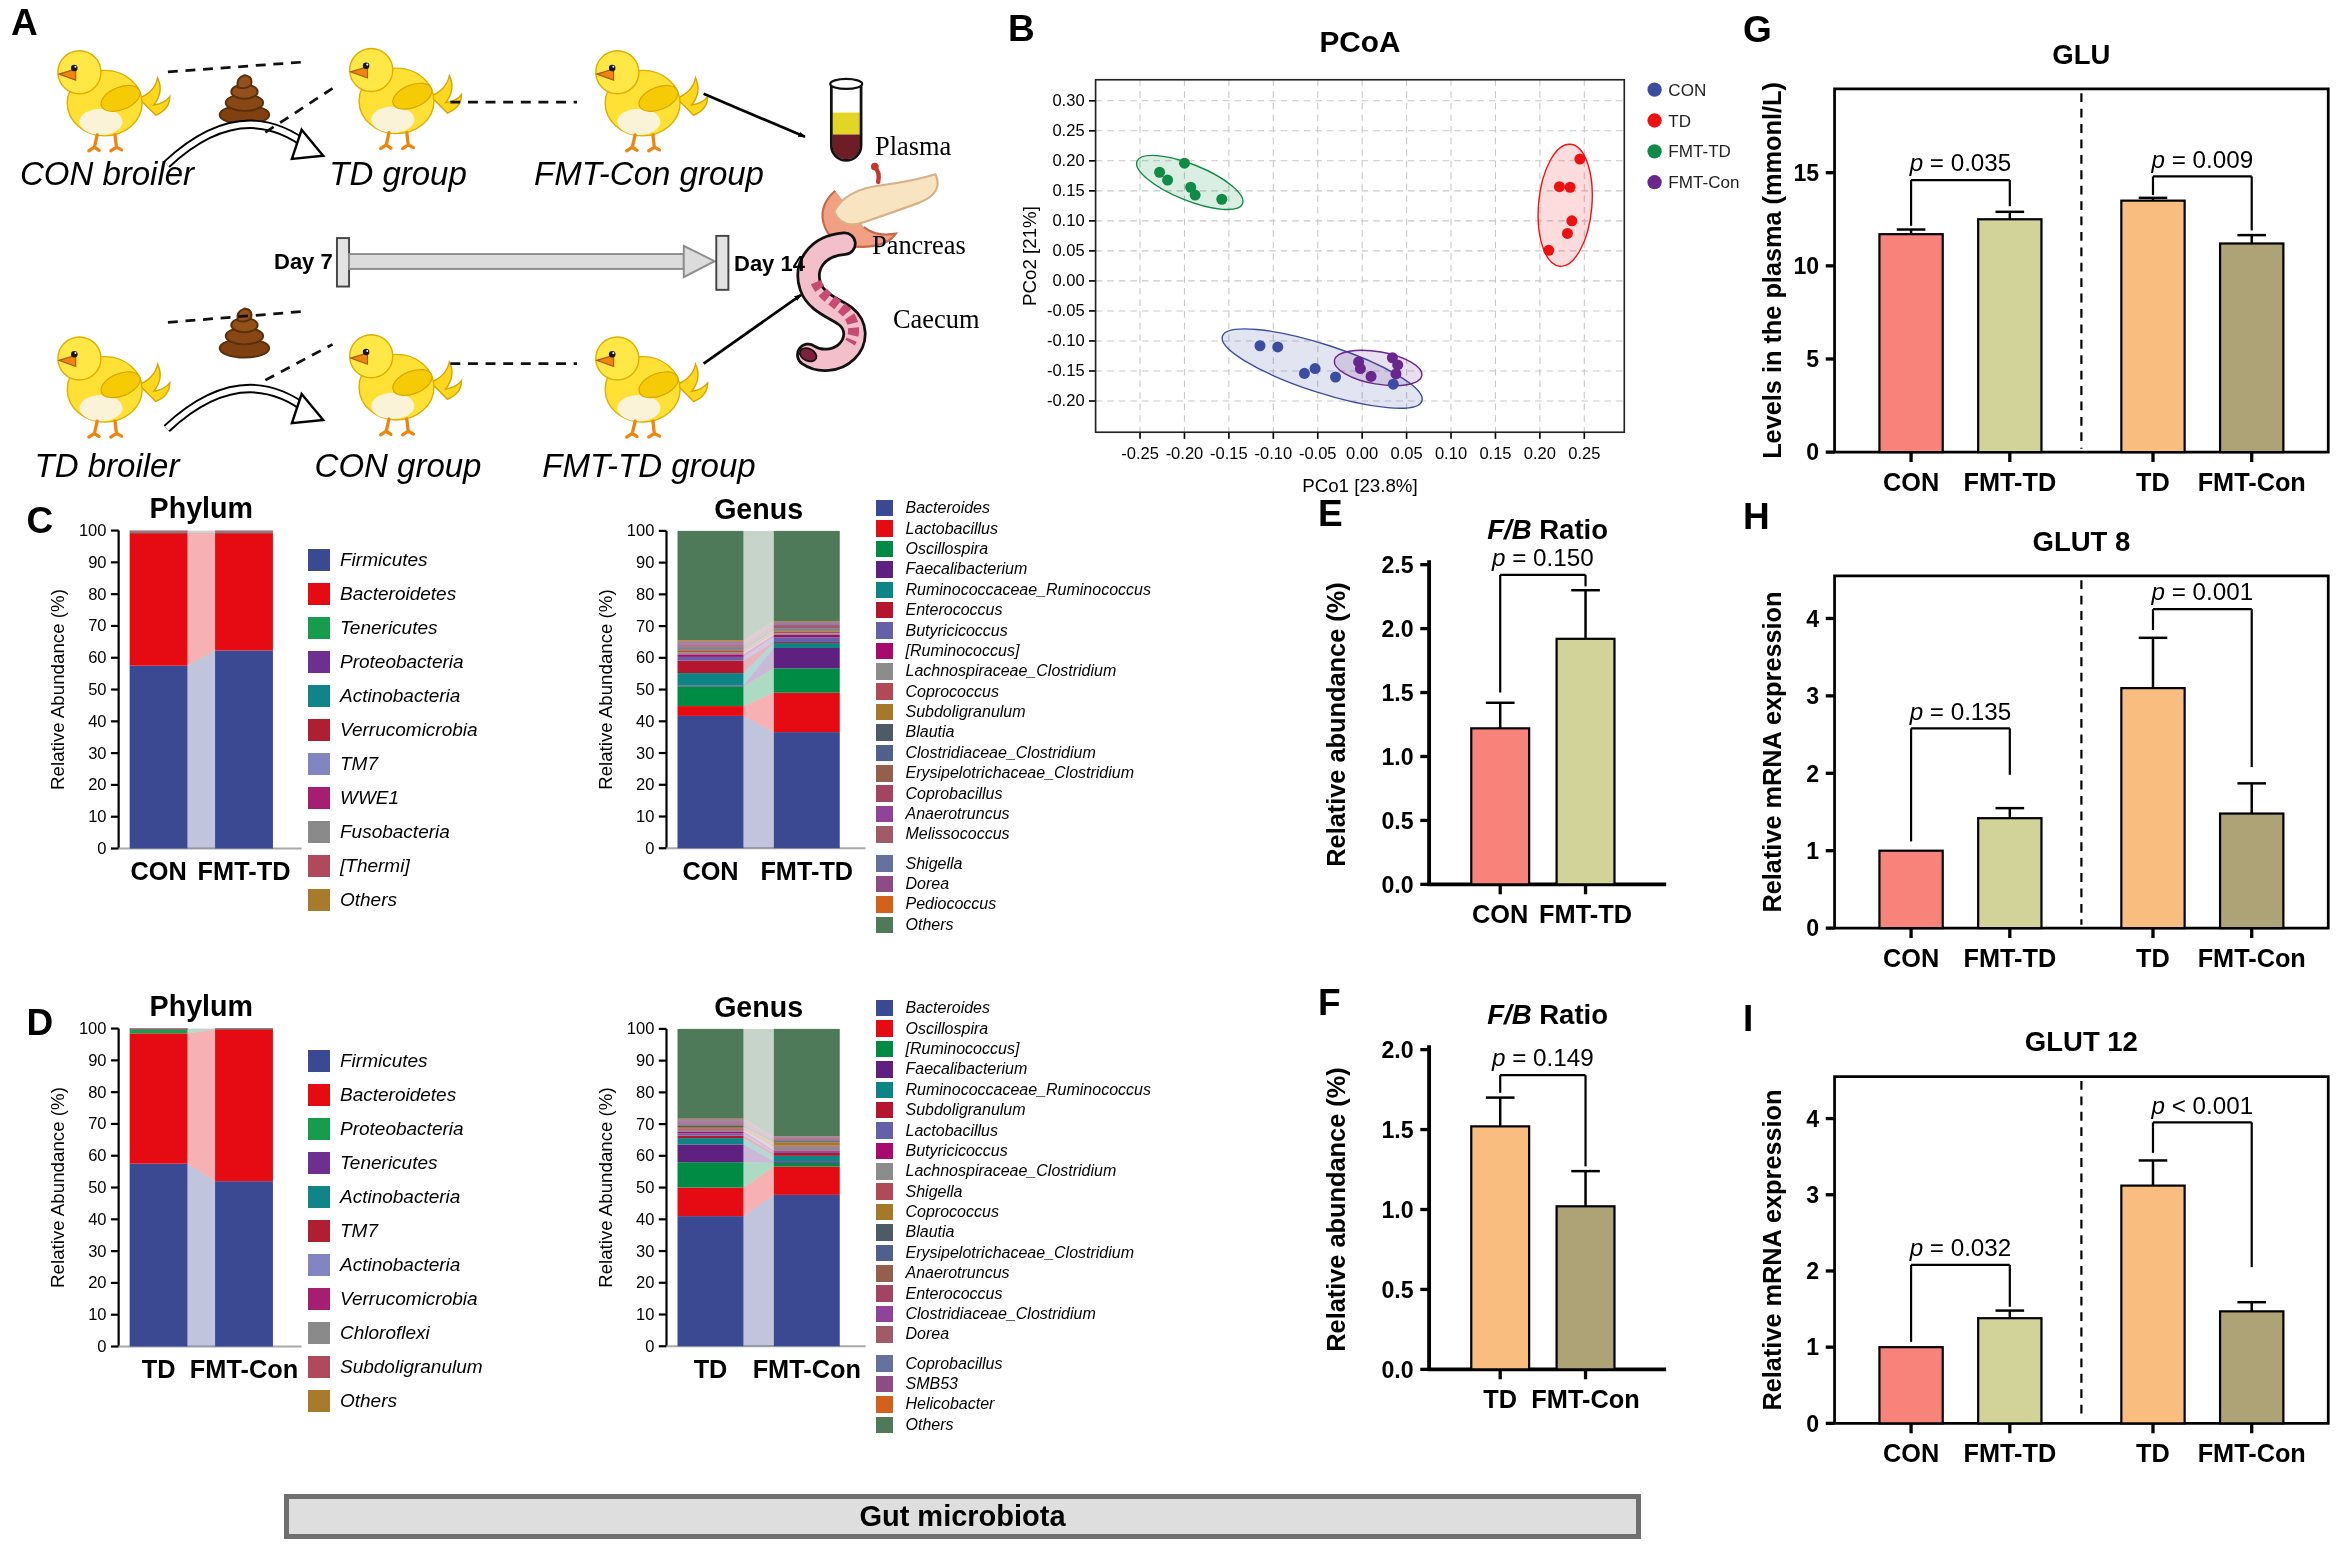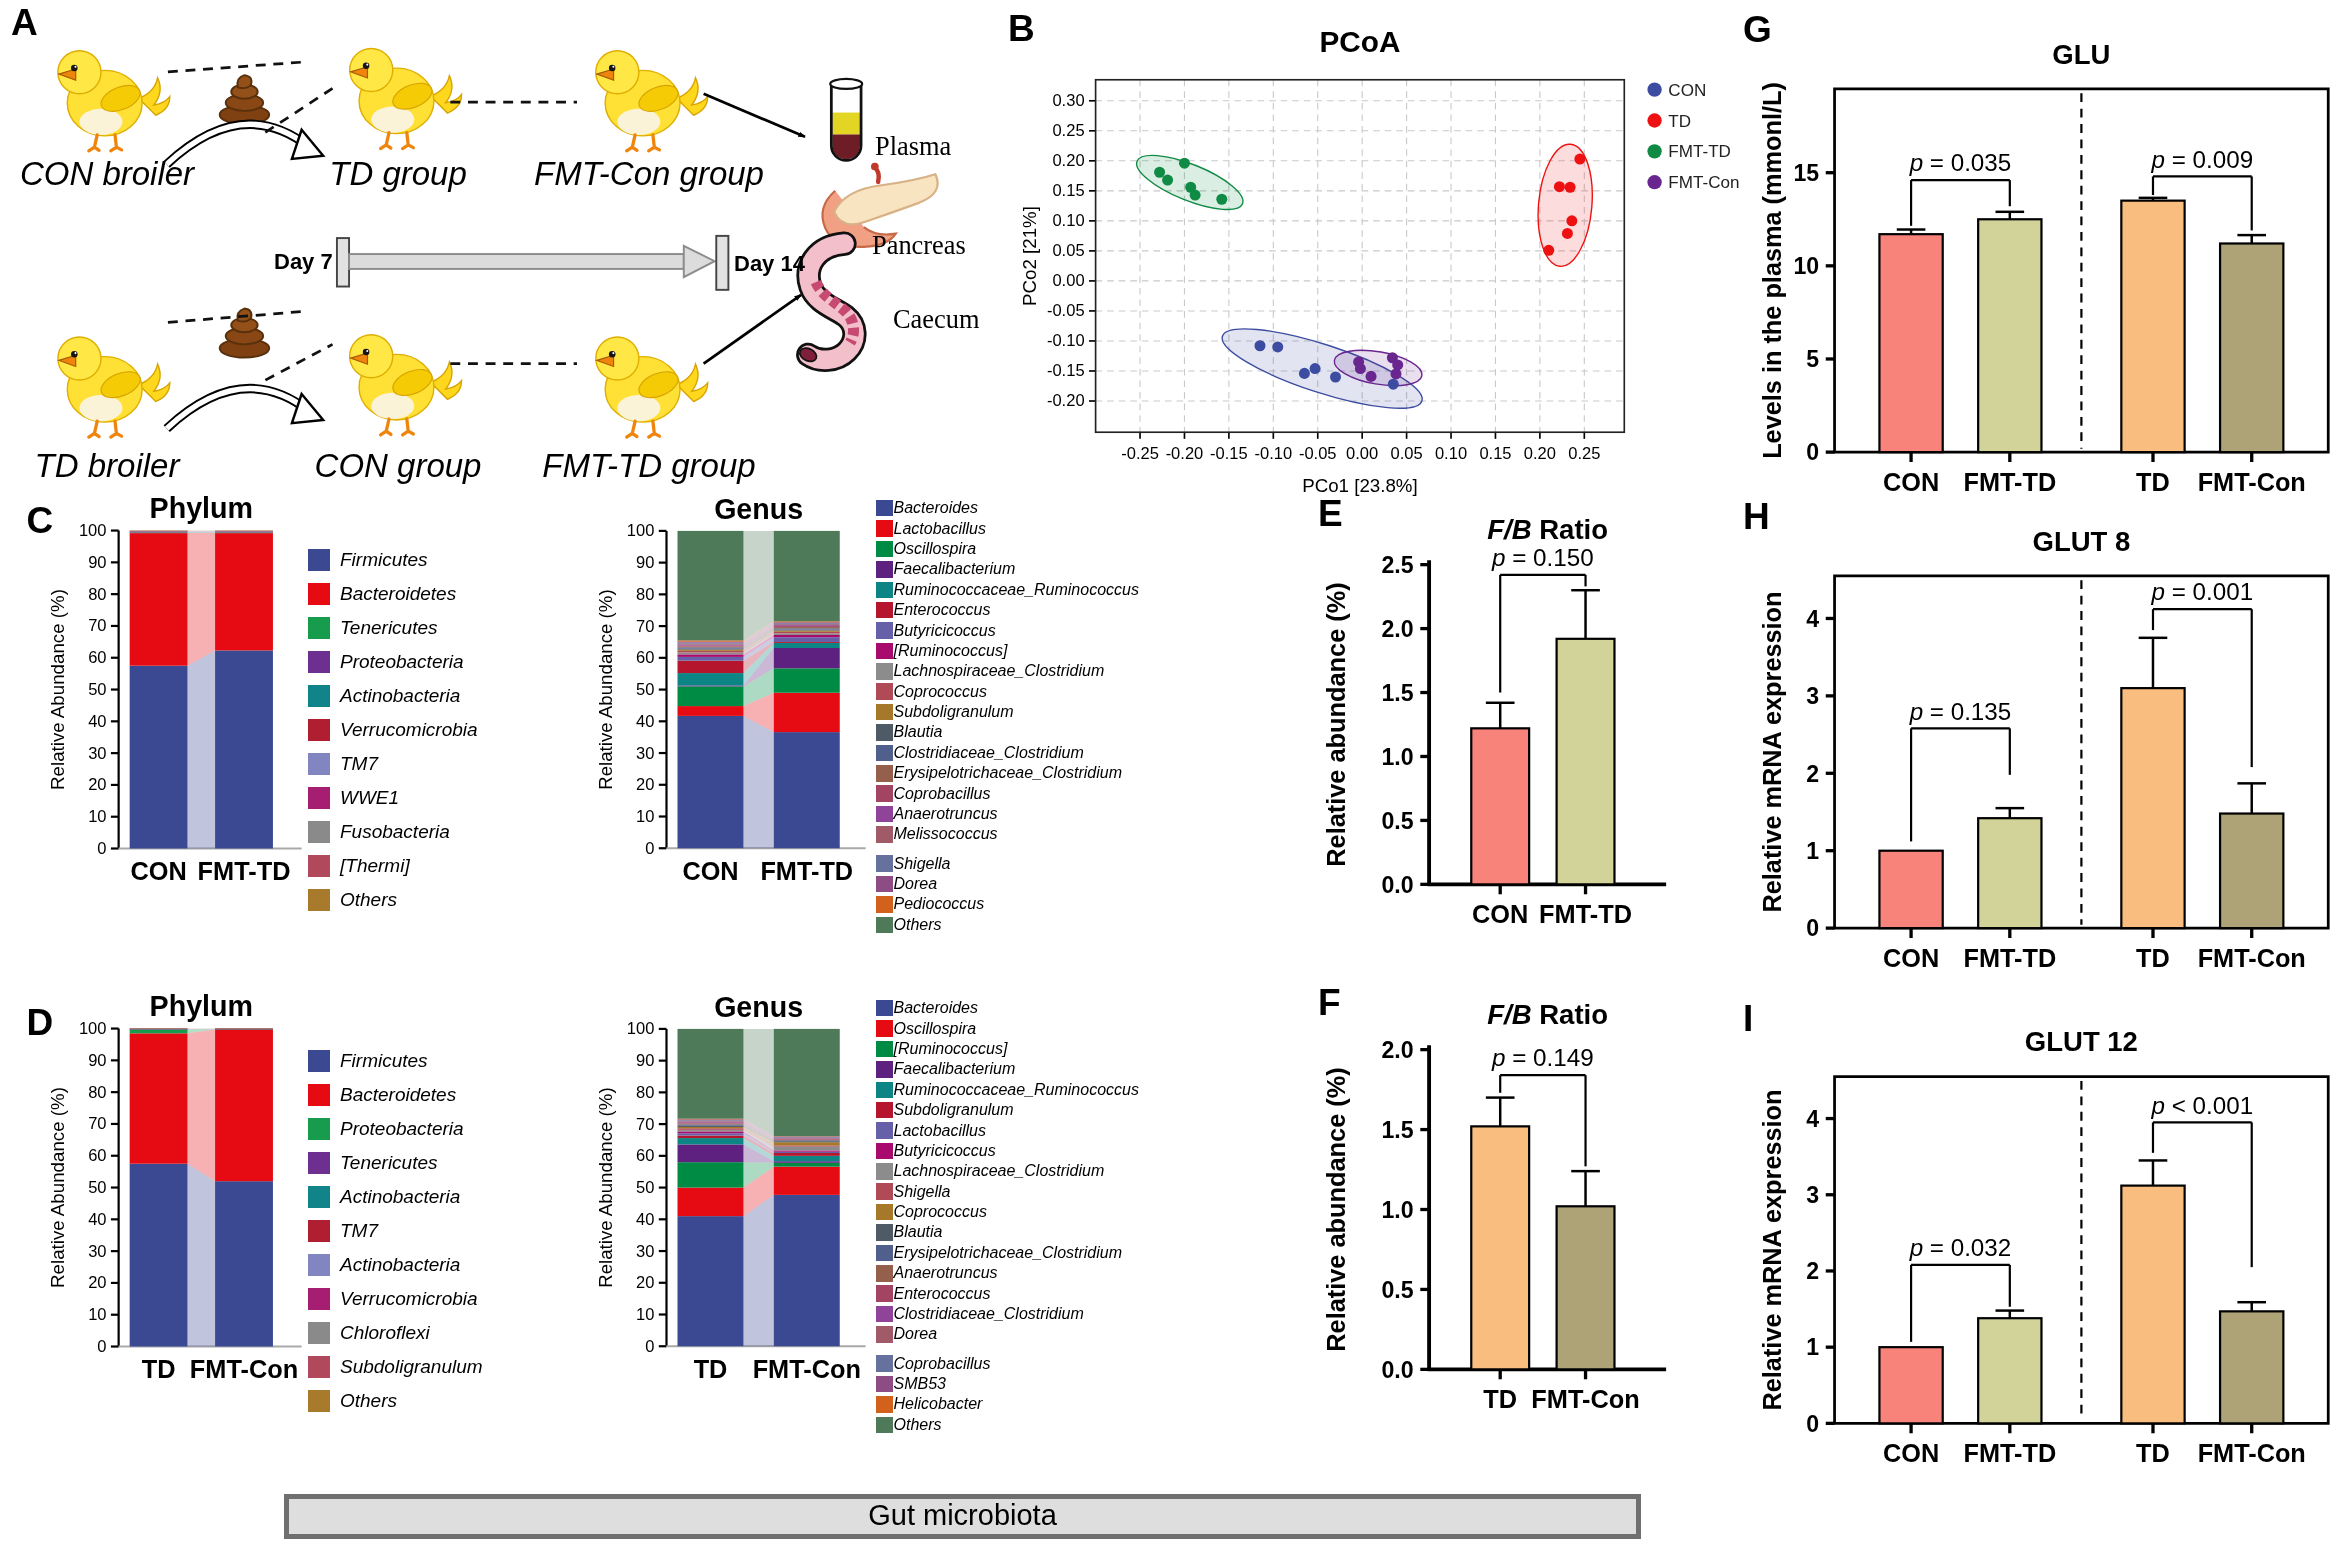"Bacteroides" .leg-sm .item { gap: 1px -> 13px }
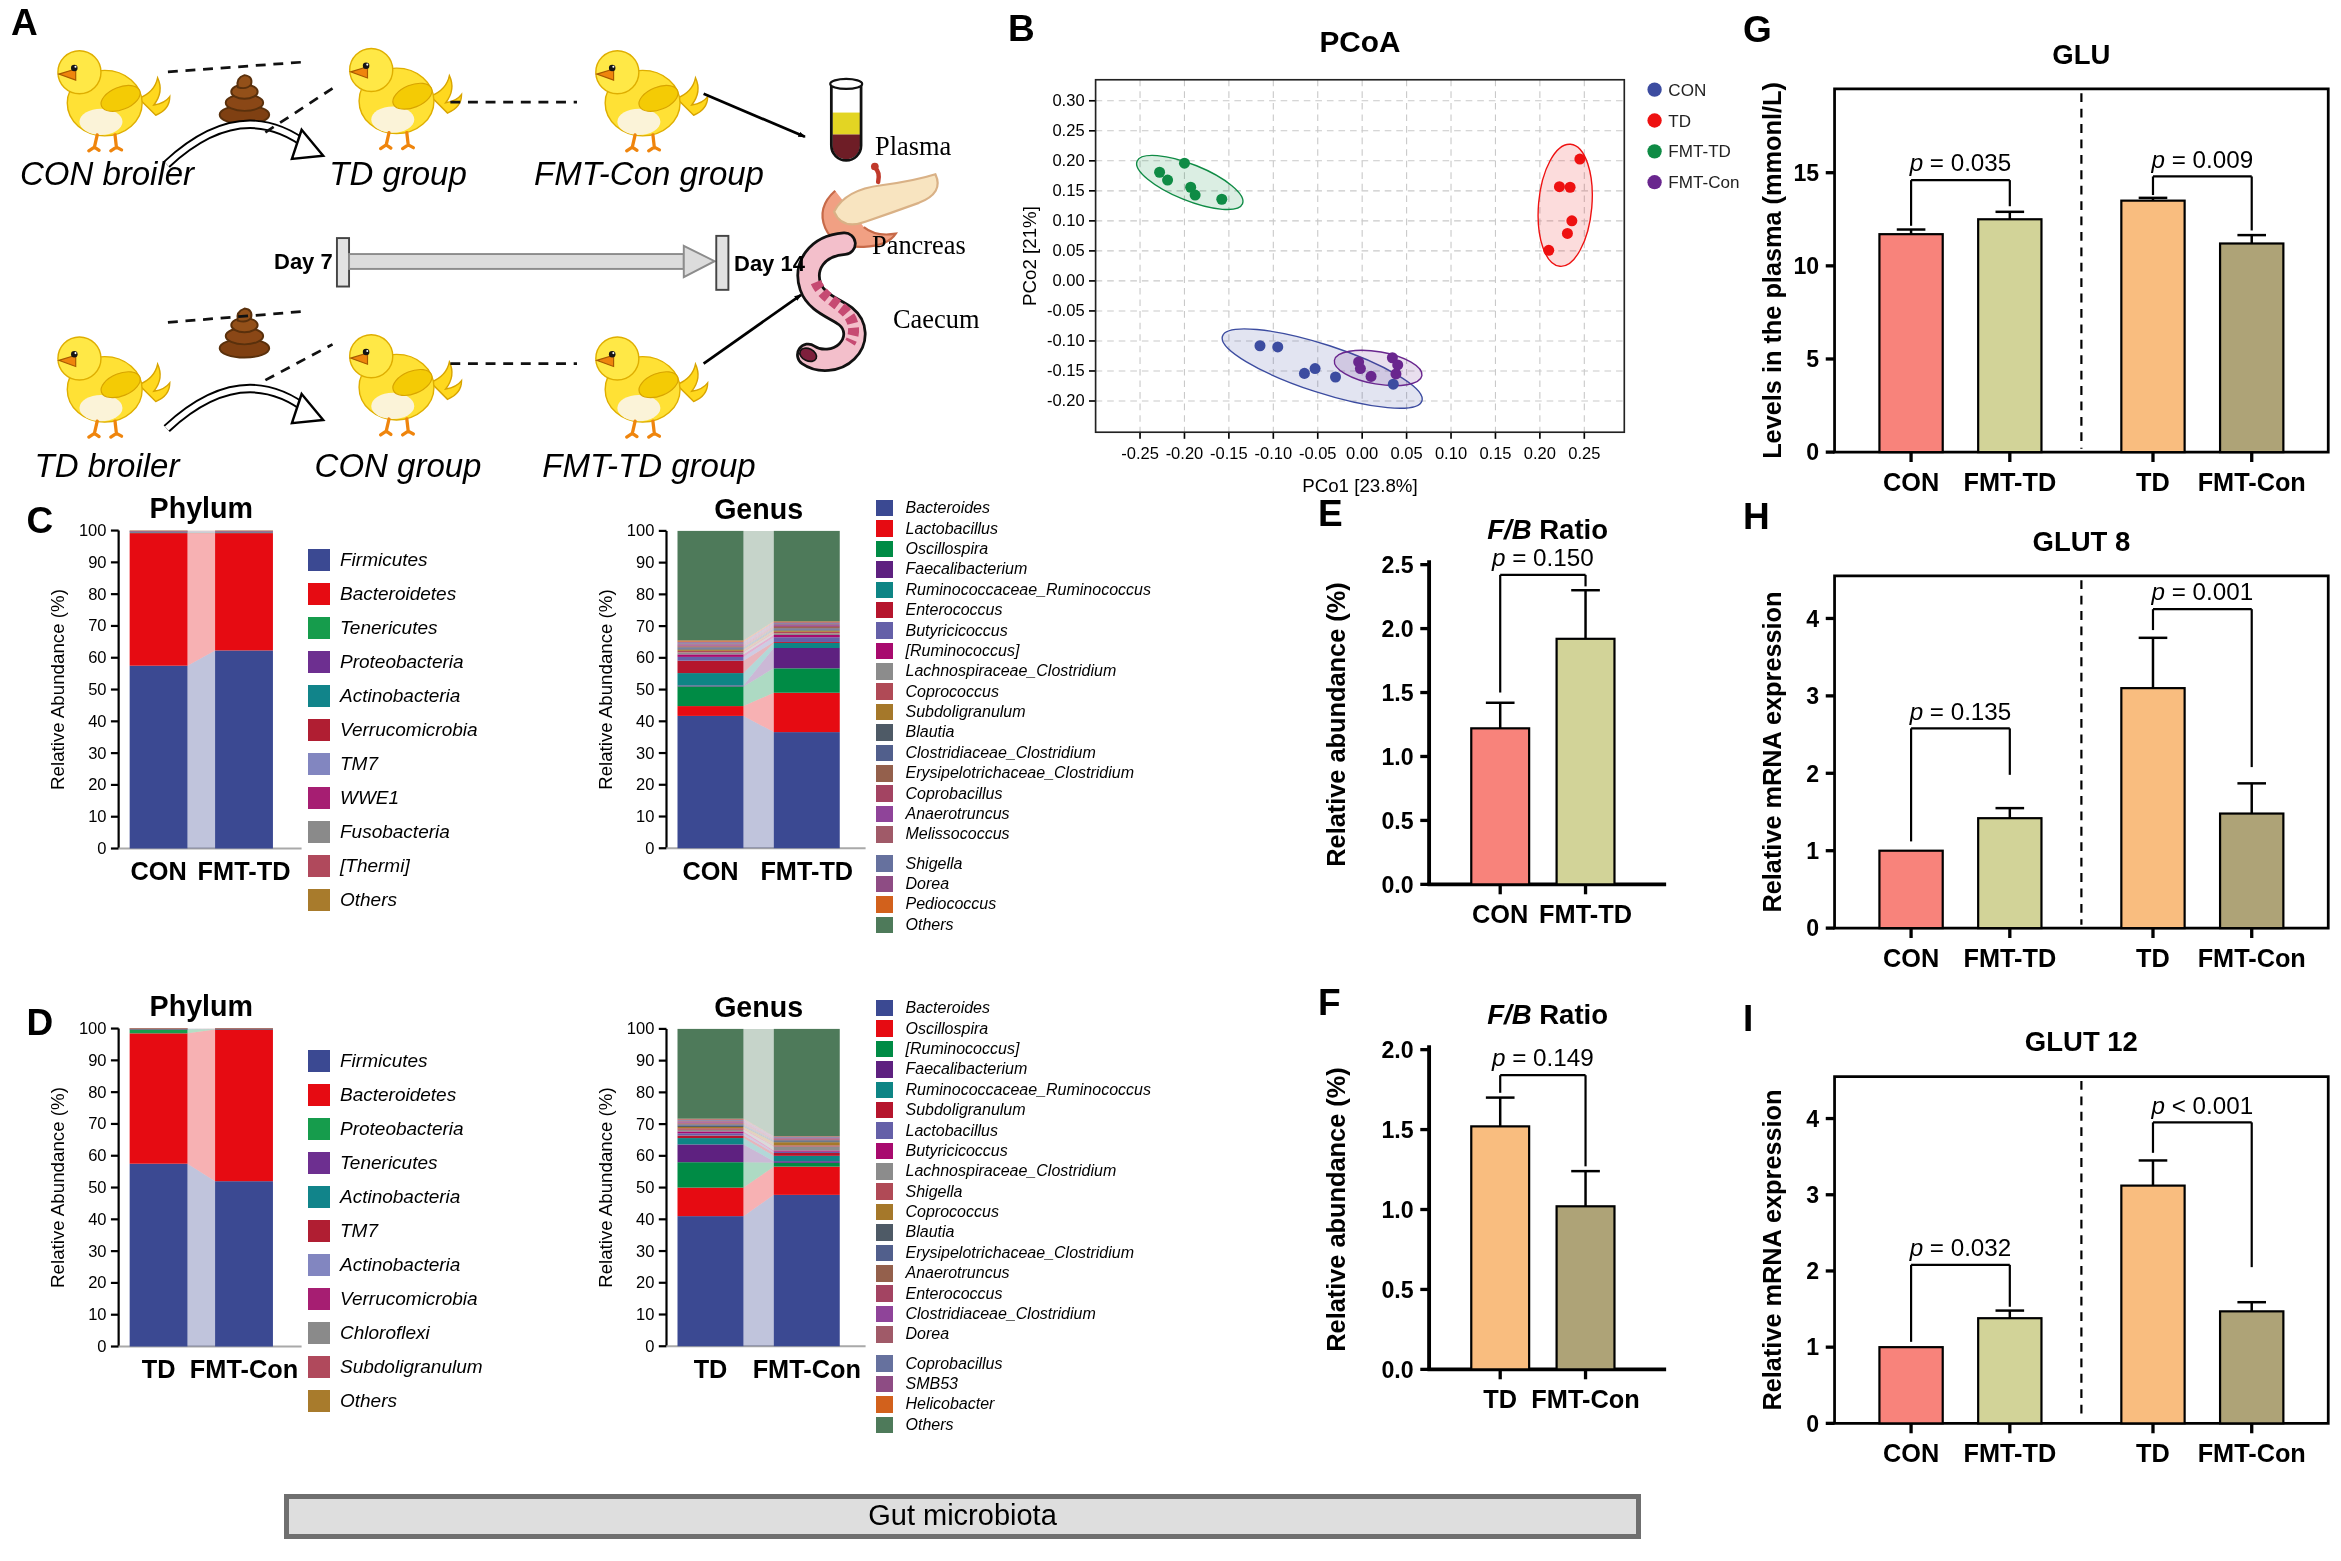"Gut microbiota" .cap-bar { align-items: flex-start -> center; font-weight: normal -> bold }
